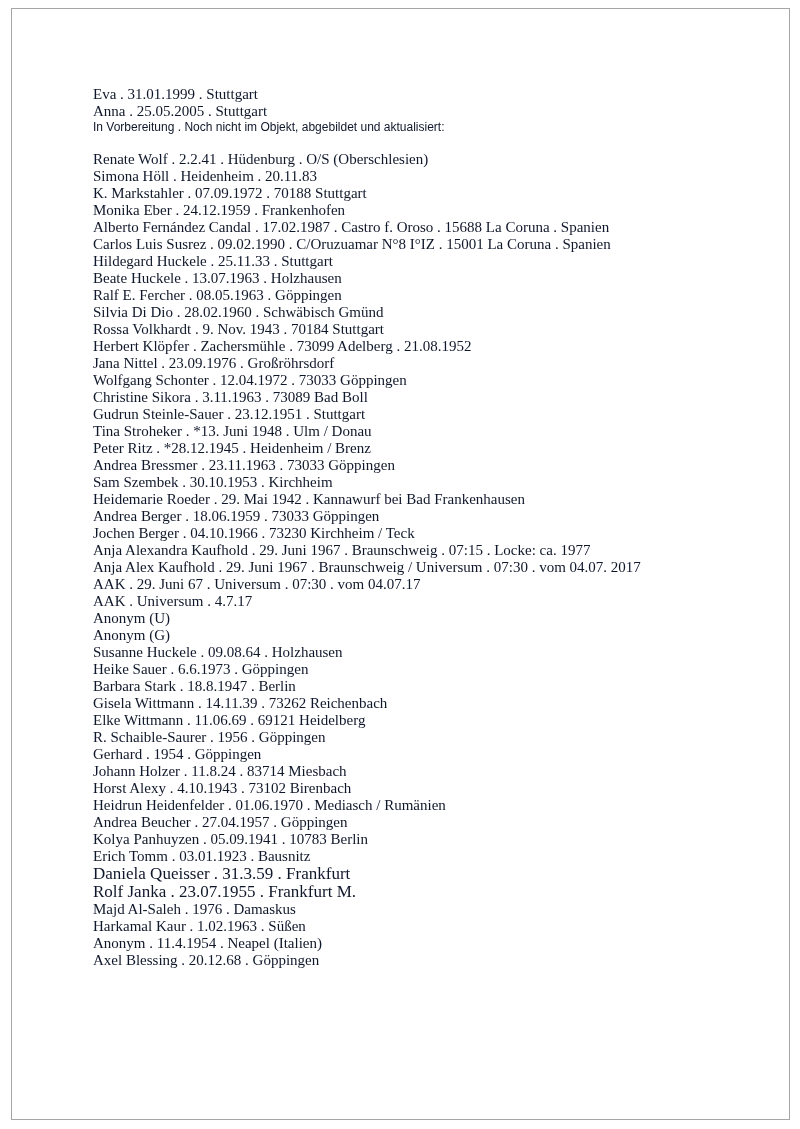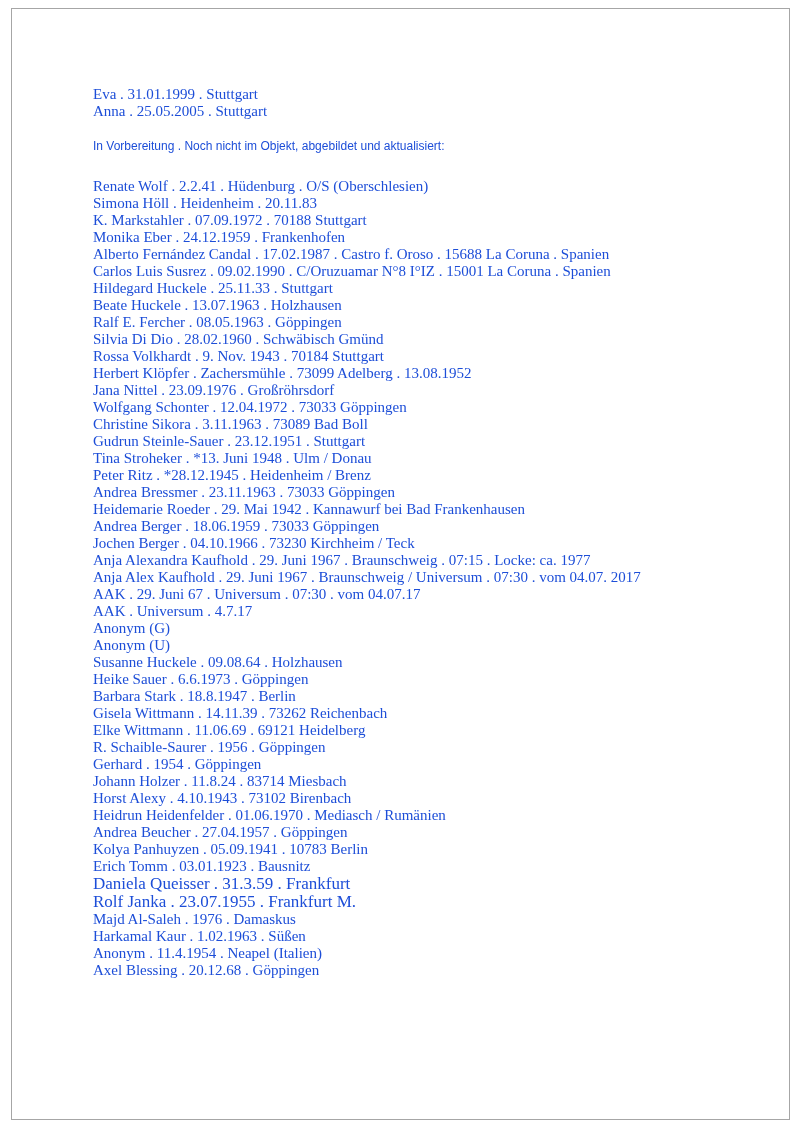"Eva . 31.01.1999 . Stuttgart" .document-content { color: #1d4ed8 -> #0f172a }
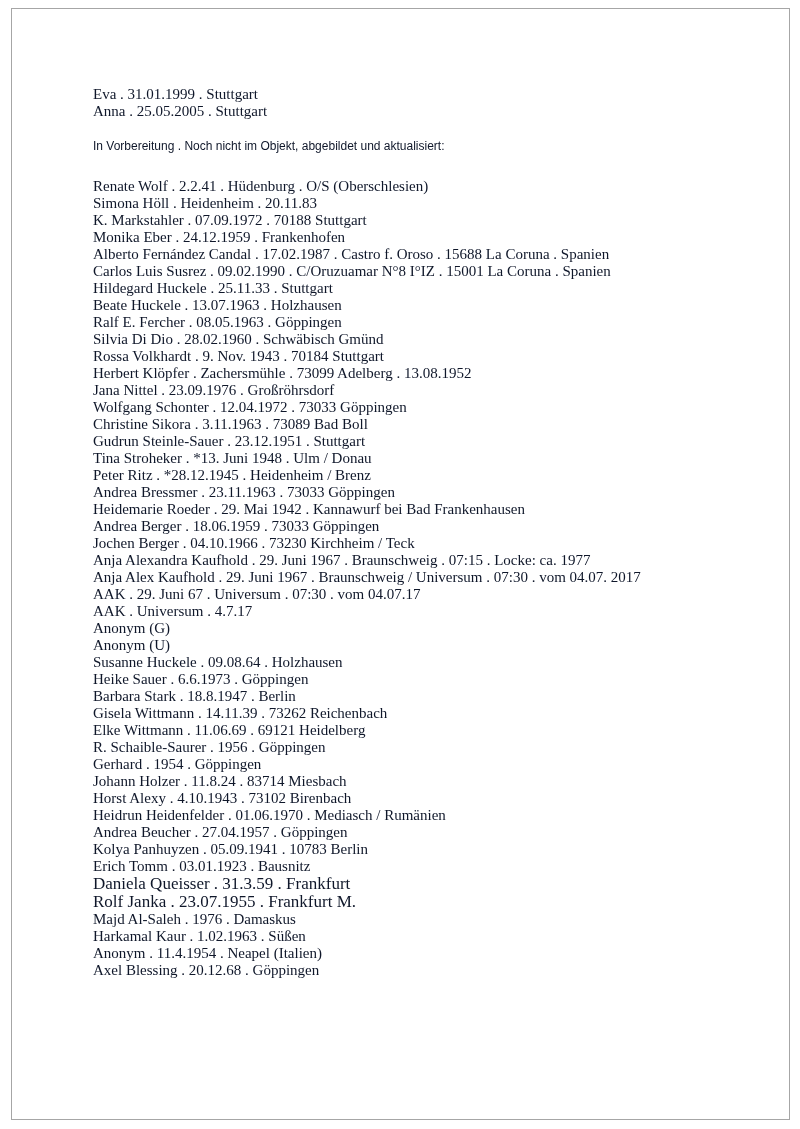"In Vorbereitung . Noch nicht" .note-line { margin-top: 19px -> none }
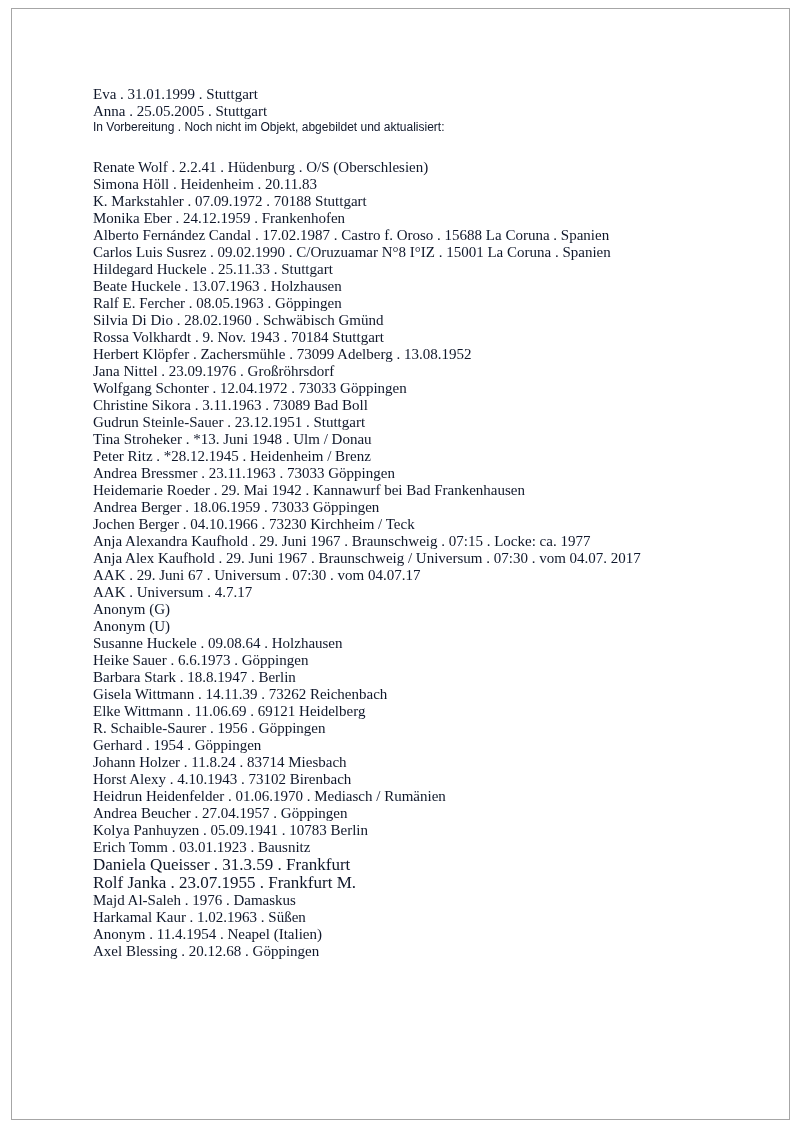"Renate Wolf . 2.2.41 ." .entries-list { margin-top: 24px -> 16px }
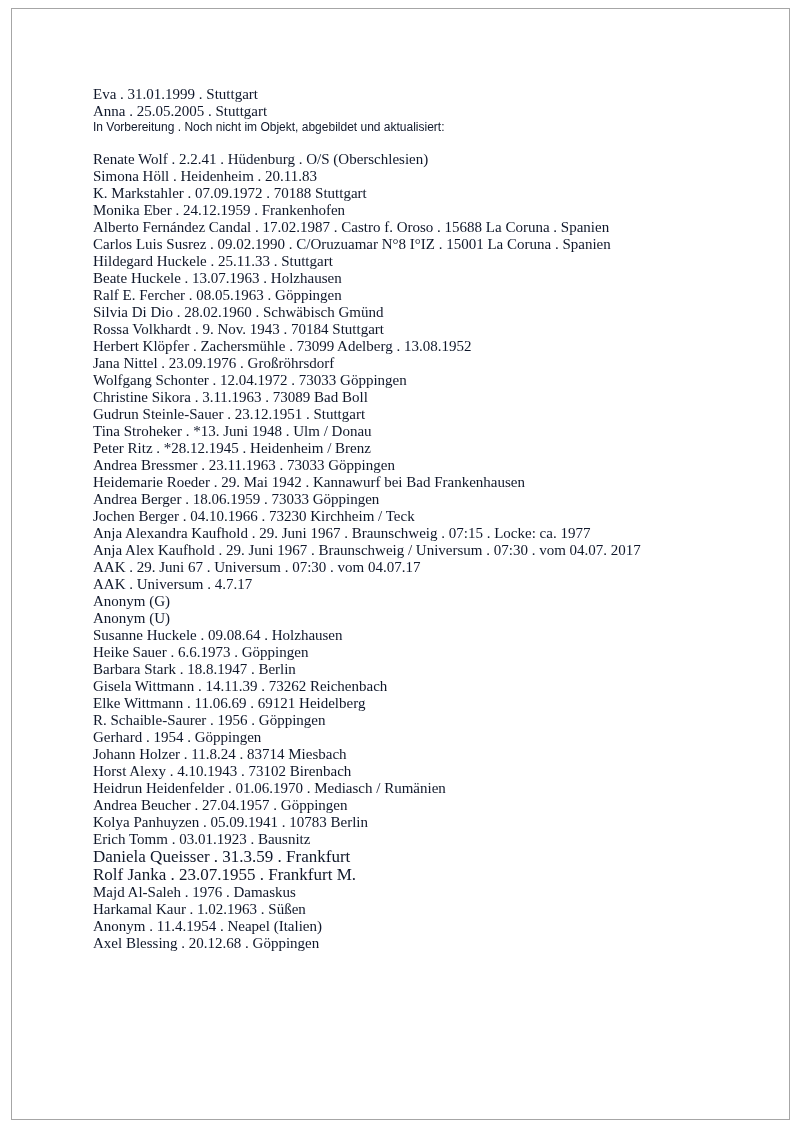"Herbert Klöpfer . Zachersmühle ." div.entry { text: 13.08.1952 -> 21.08.1952 }
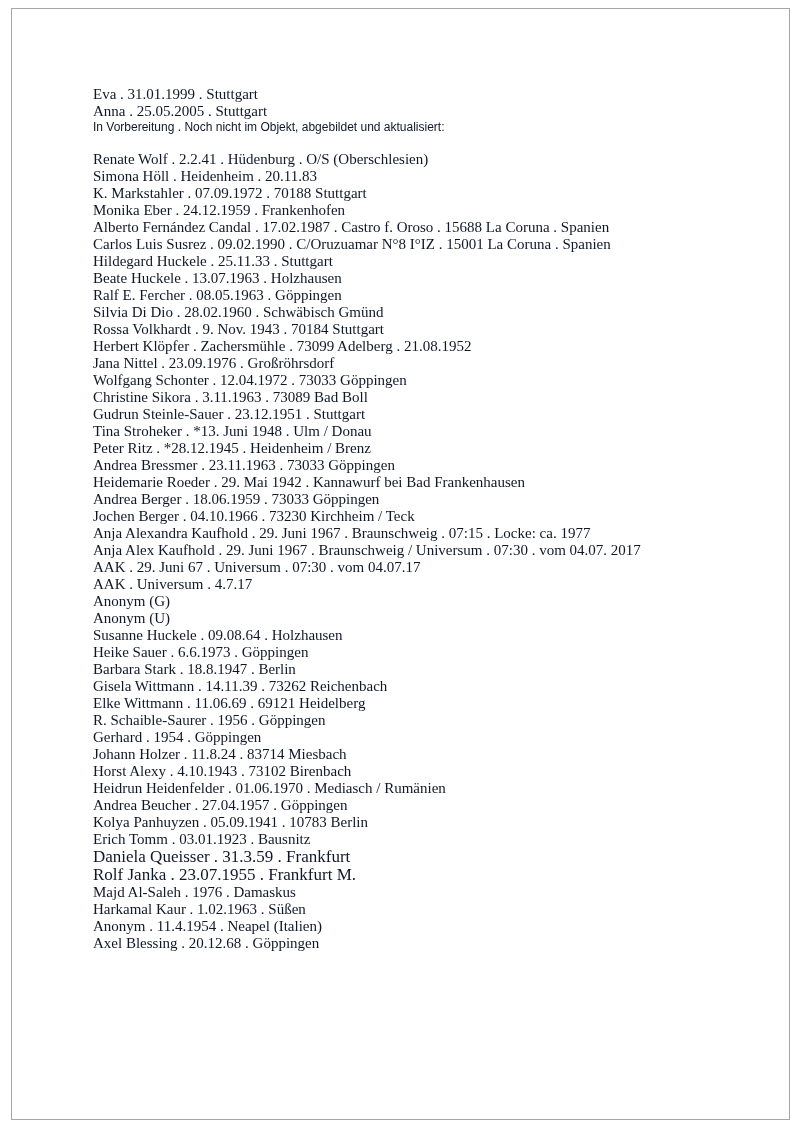"Sam Szembek . 30.10.1953 ." div.entry { html: none -> <div>Sam Szembek . 30.10.1953 . Kirchheim</div> }
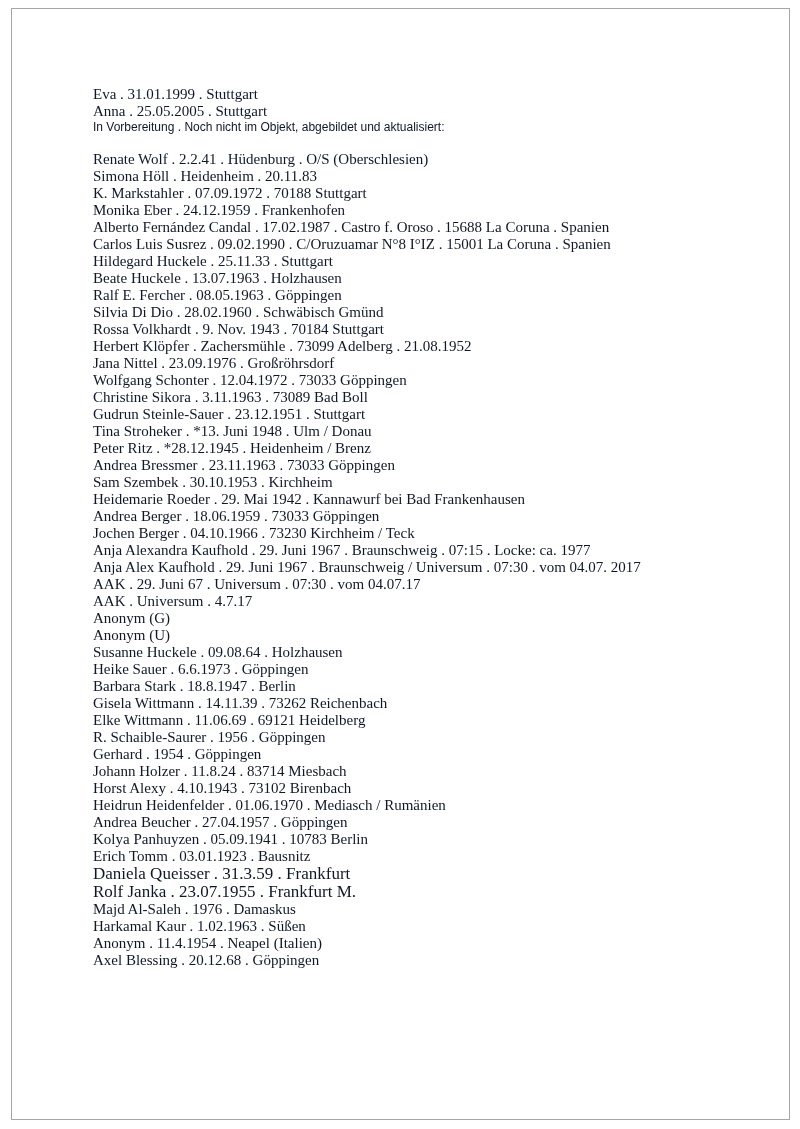"Anonym (G)" div.entry { order: before "Anonym (U)" -> after "Anonym (U)" }
